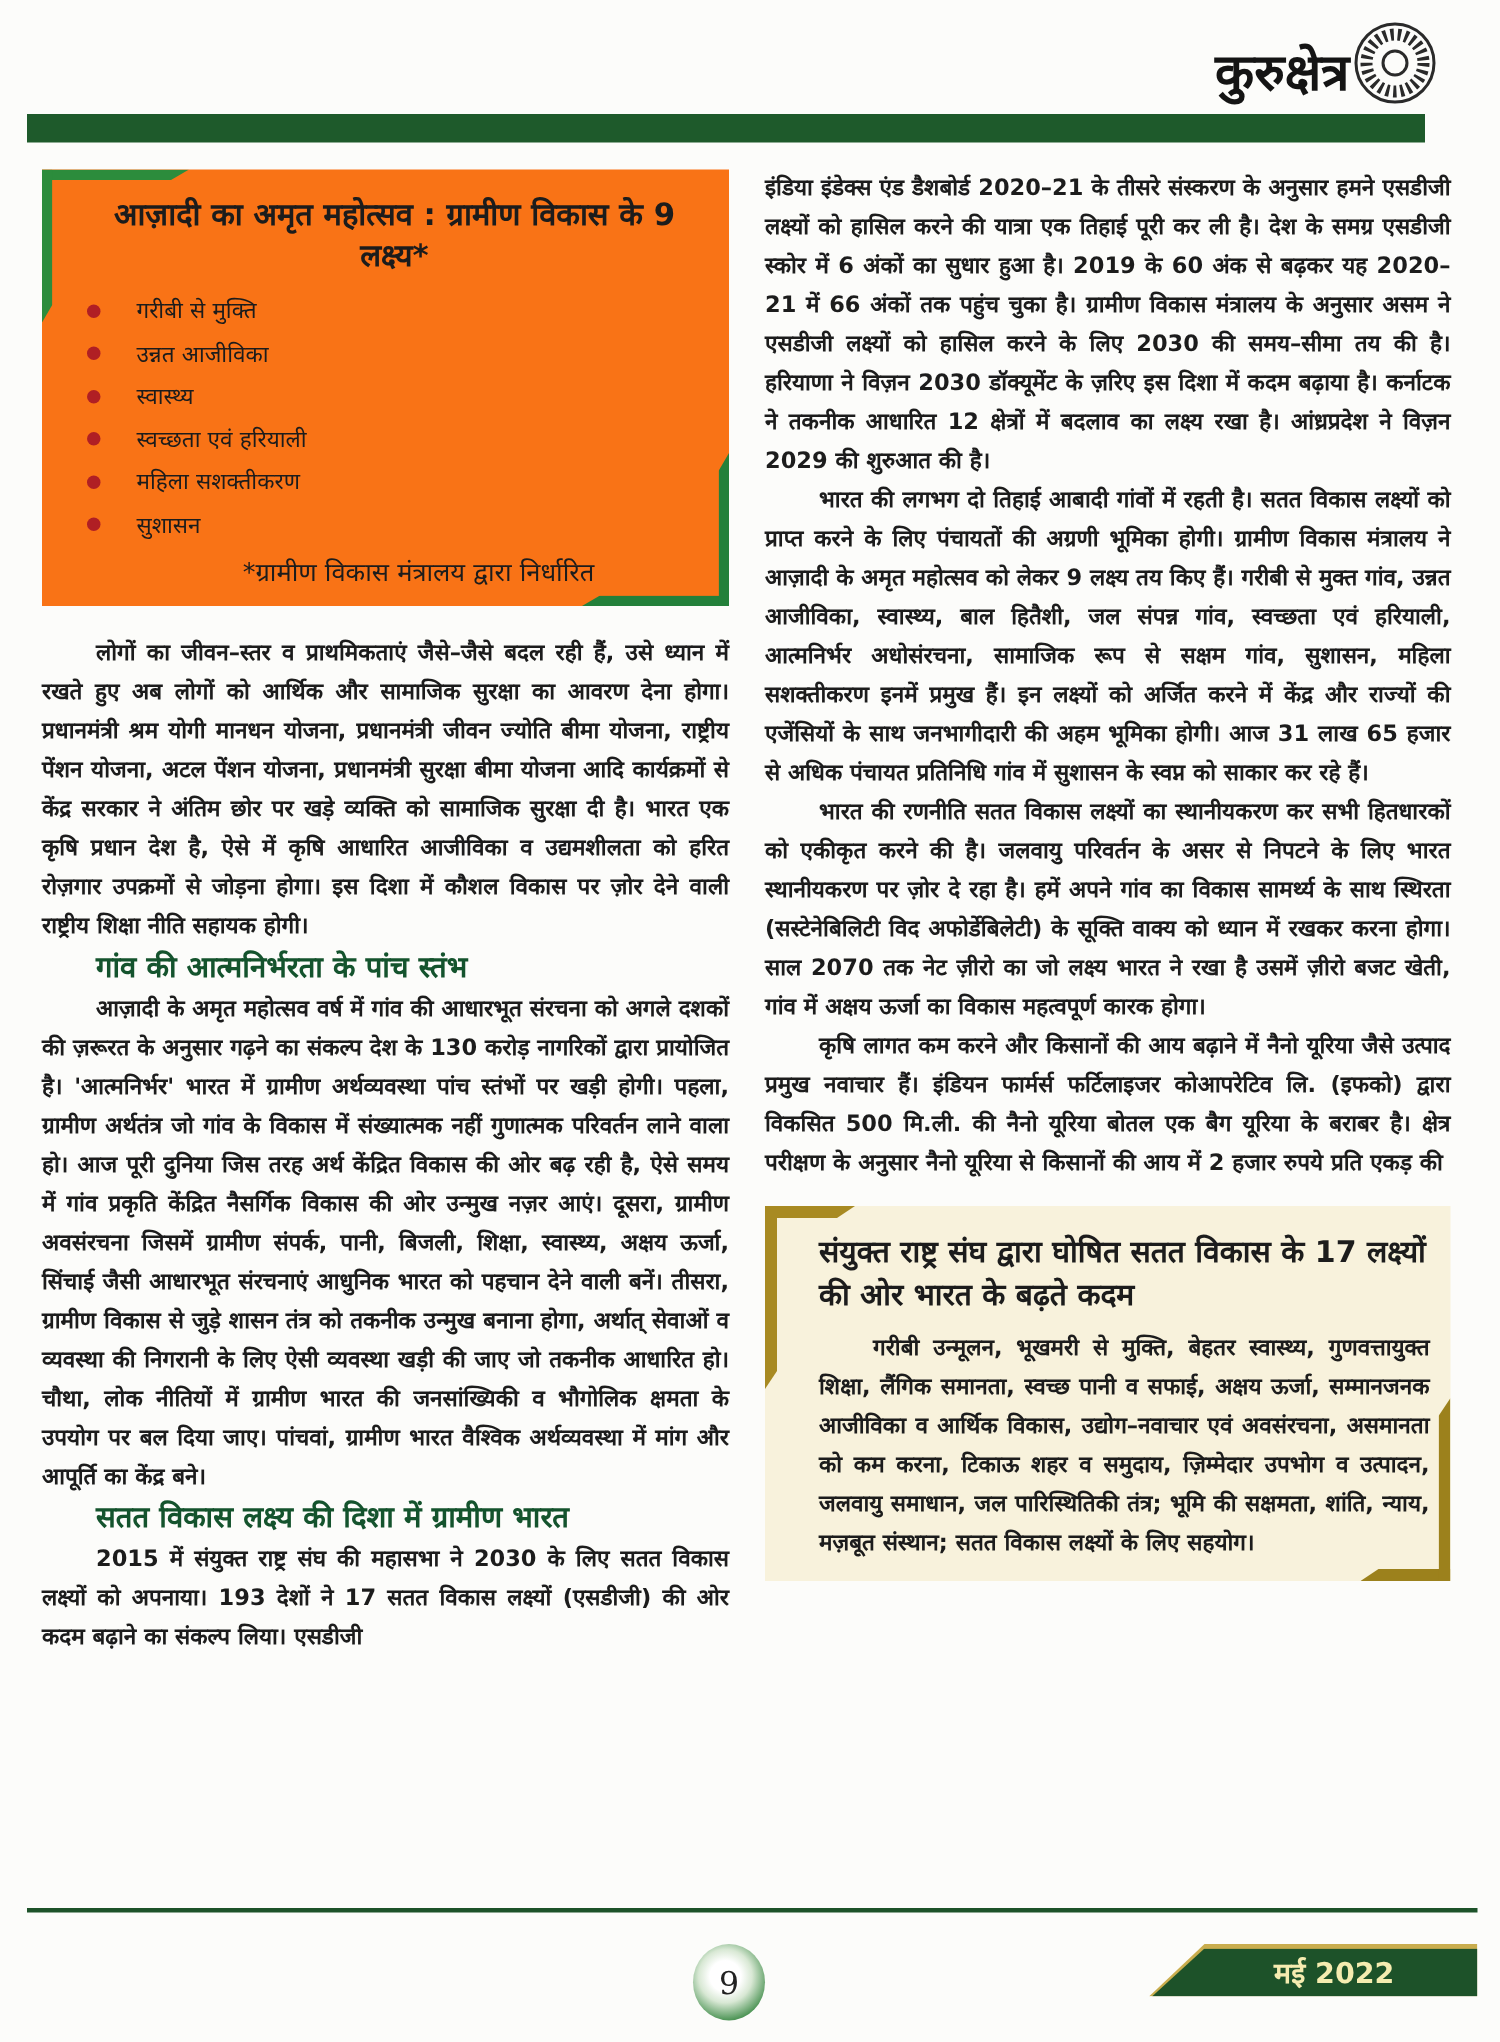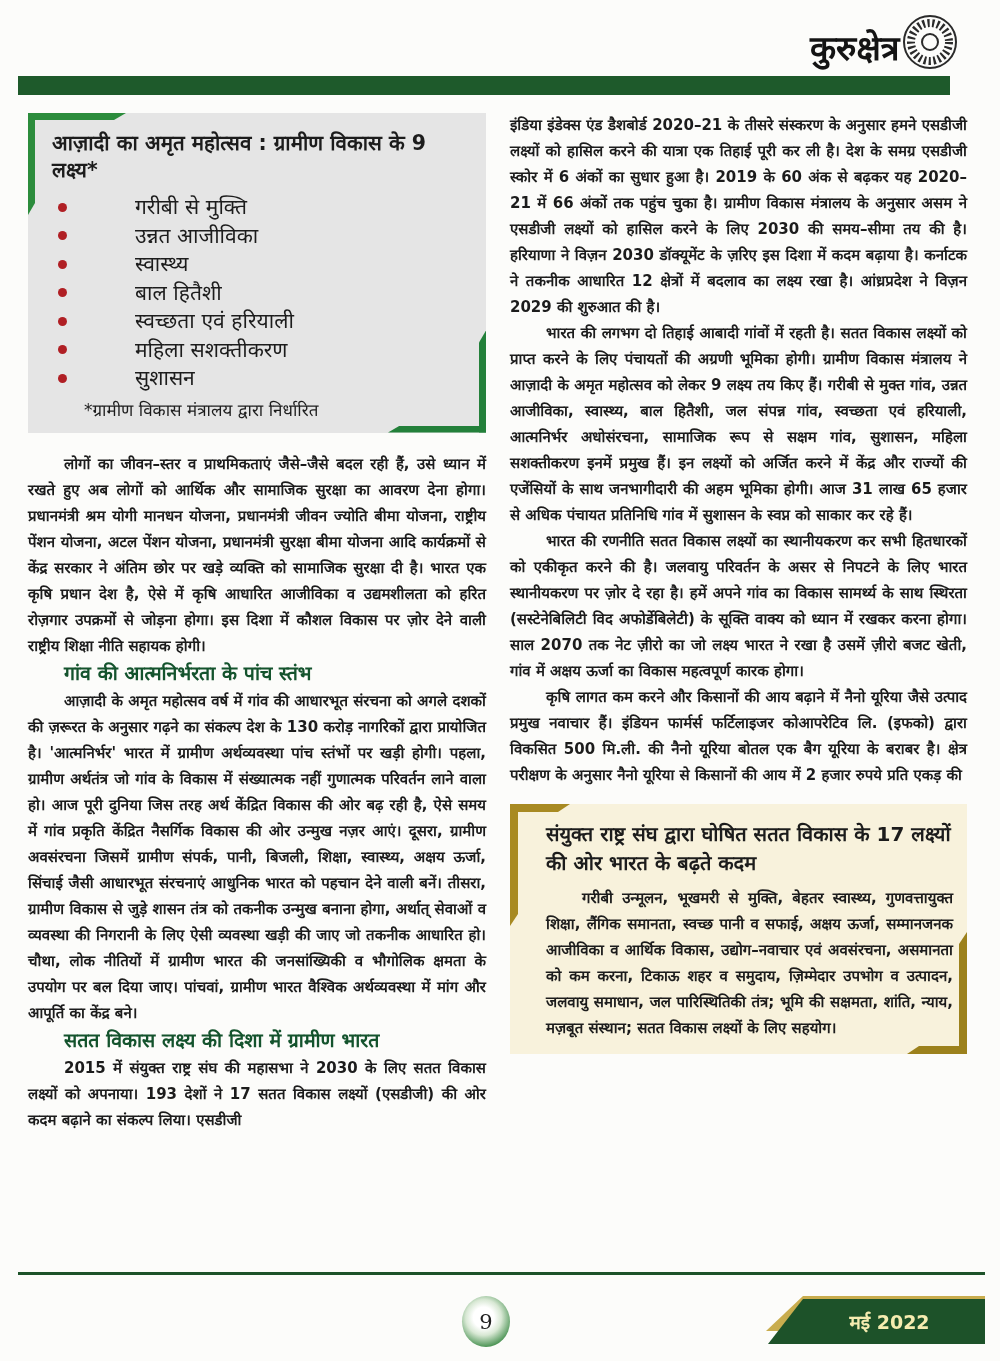"आज़ादी का अमृत महोत्सव :" .goals-box { background: #e5e5e5 -> #f97316; text-align: none -> center }
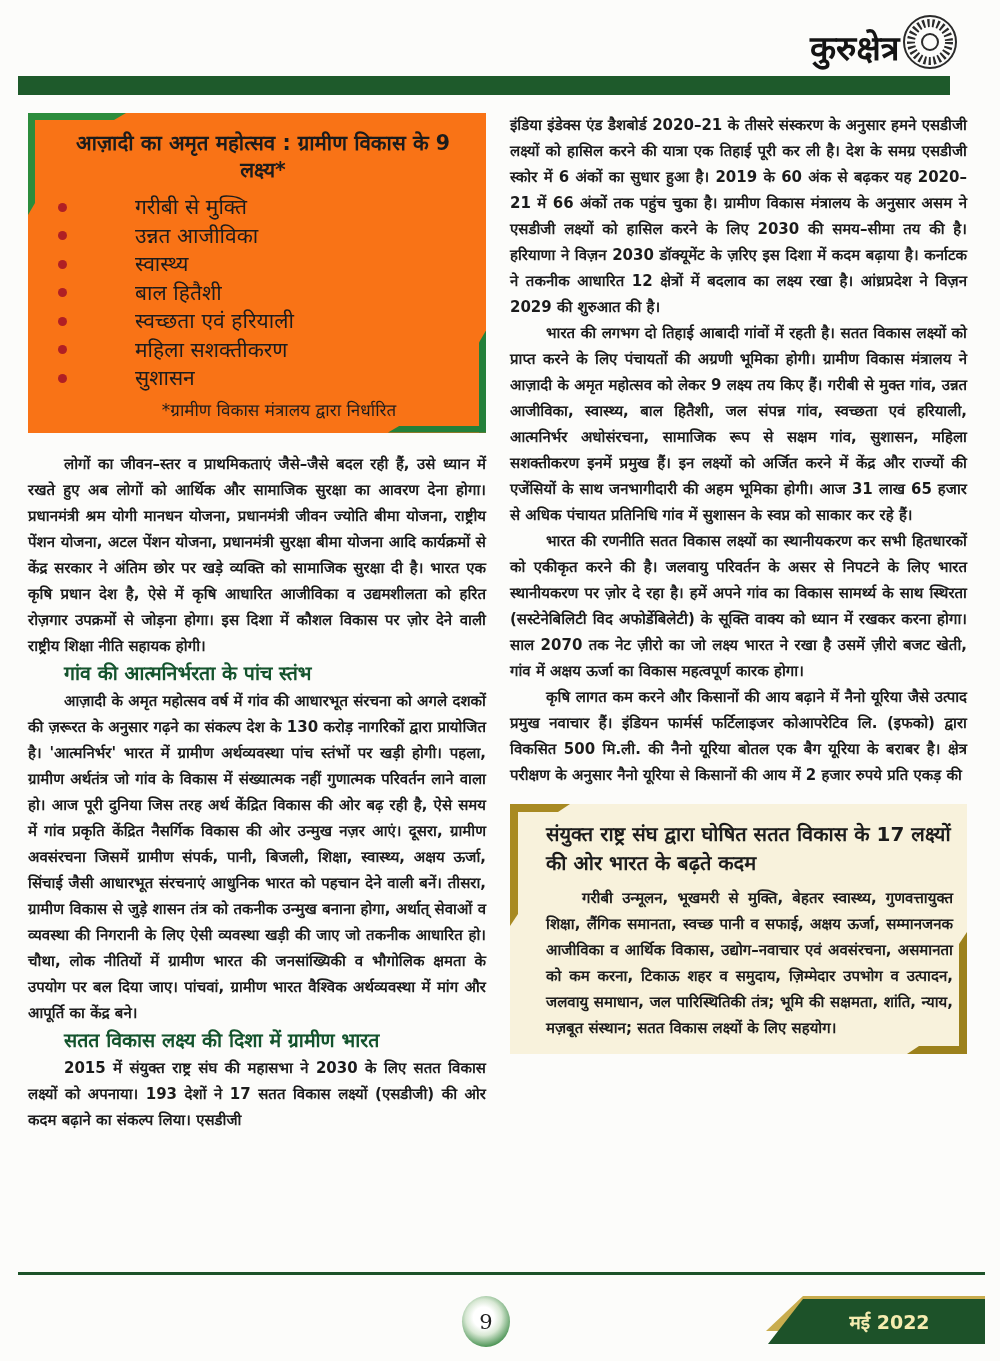"गरीबी से मुक्ति" .gb-item { font-size: 21px -> 15px; gap: 44px -> none }
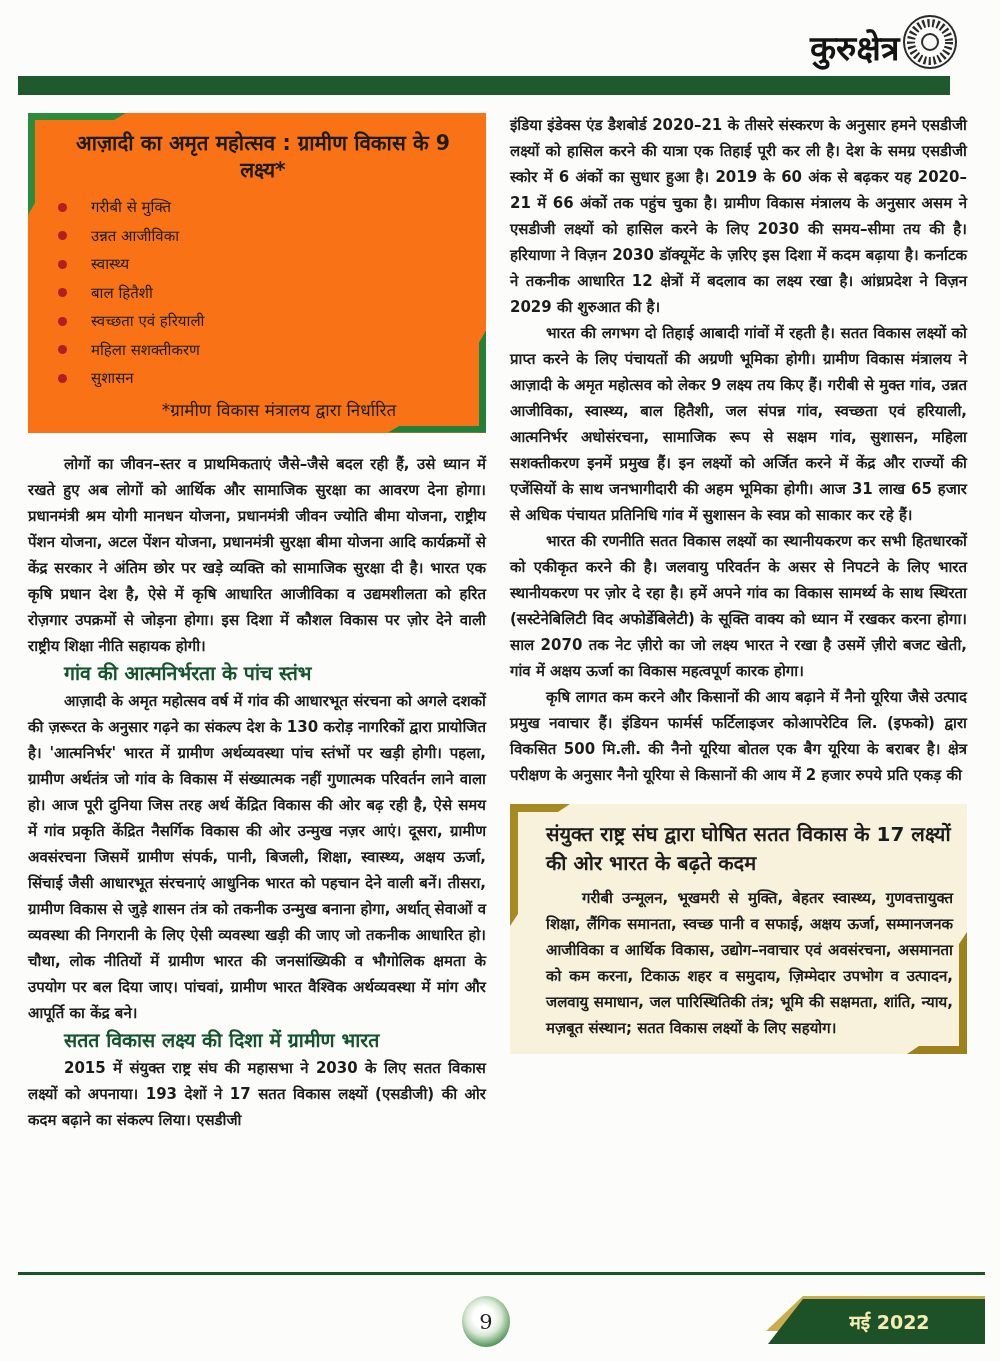"बाल हितैशी" li.gb-item { html: <li> <span></span> <span>बाल हितैशी</span> </li> -> none }
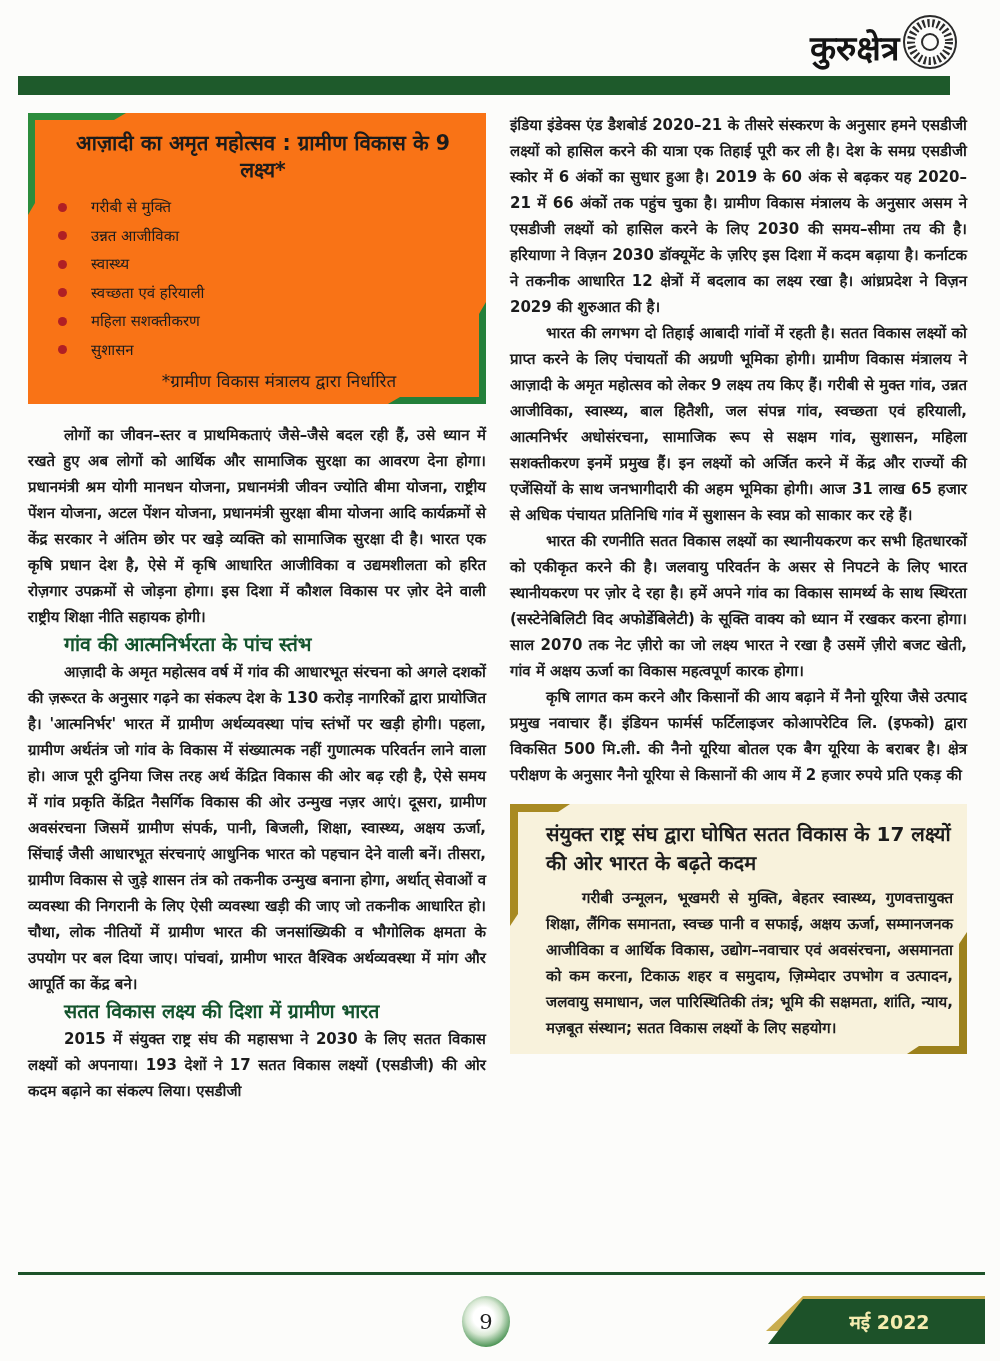"मई 2022" .banner { height: 45px -> 32px }
